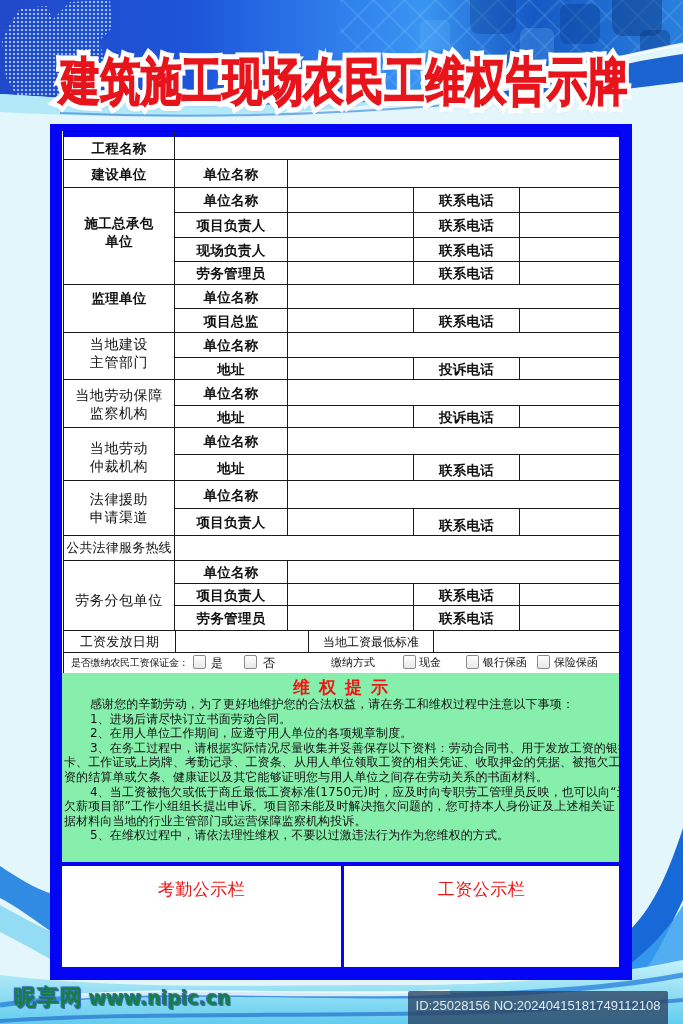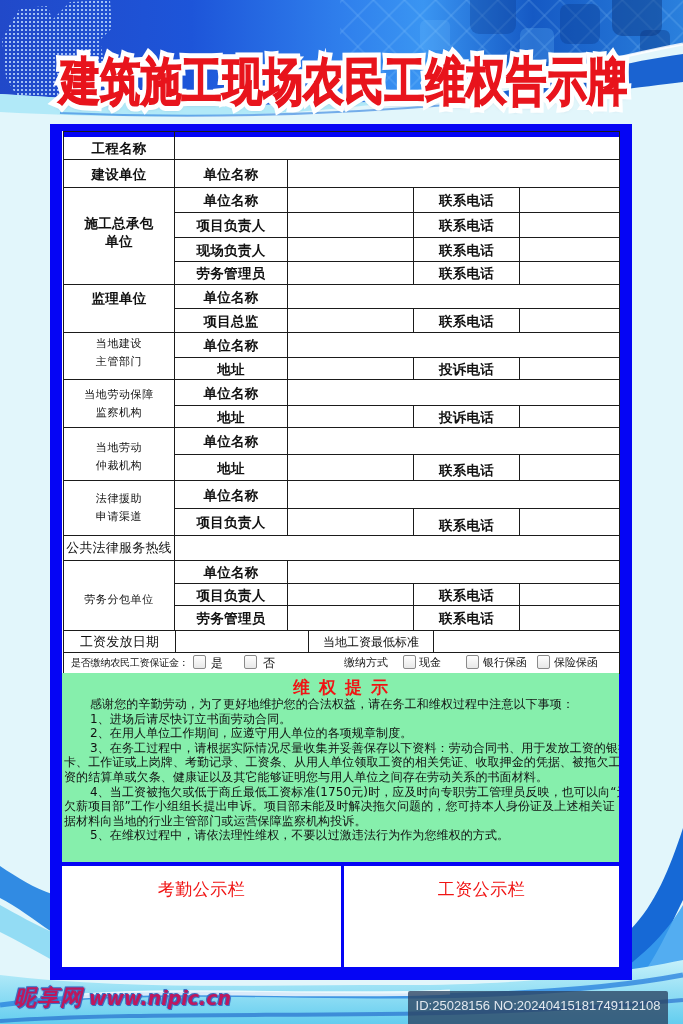"当地建设" .n { font-size: 11px -> 14px }
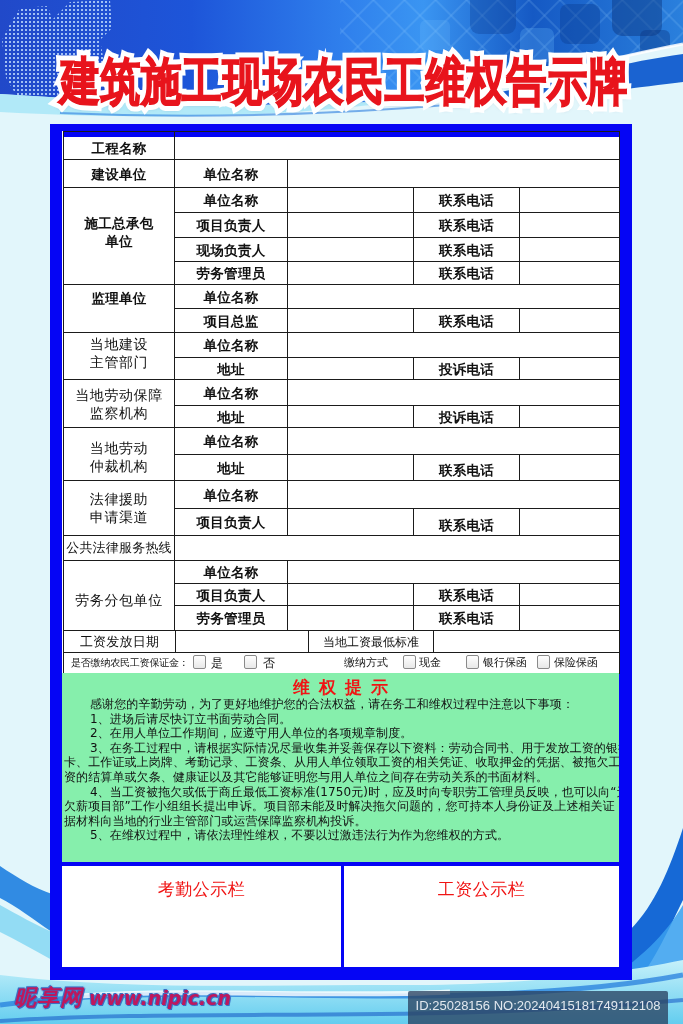"缴纳方式" span.small { left: 280px -> 267px }
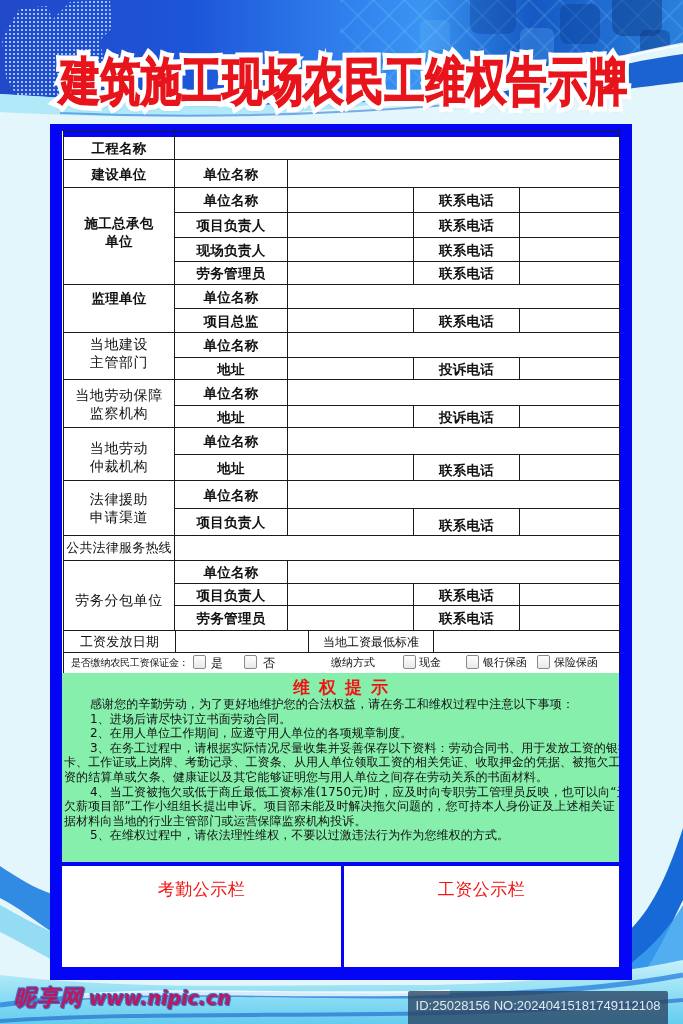"昵享网 www.nipic.cn" .wm-site { color: #be185d -> #15803d; font-style: italic -> none }
